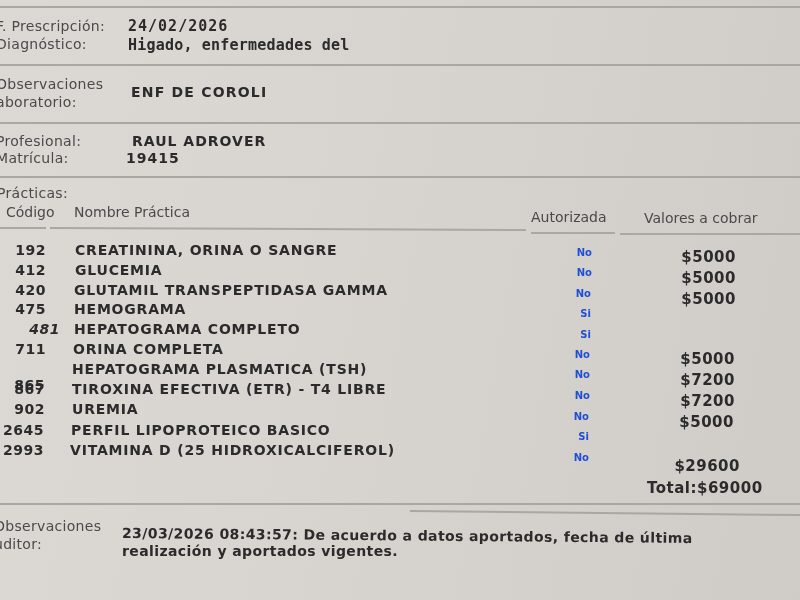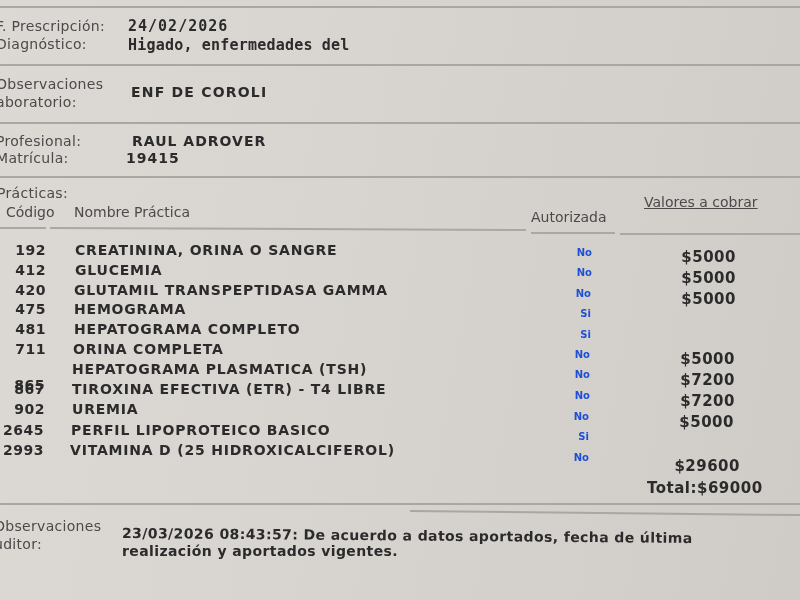"Valores a cobrar" div.th { text-decoration: underline -> none; top: 194px -> 210px }
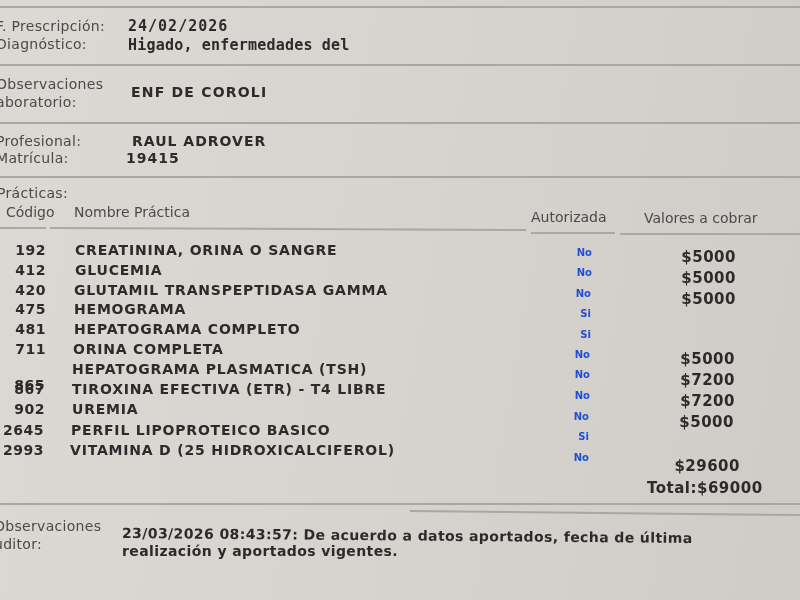"481" span.code { font-style: none -> italic; left: 0 -> 14px }
